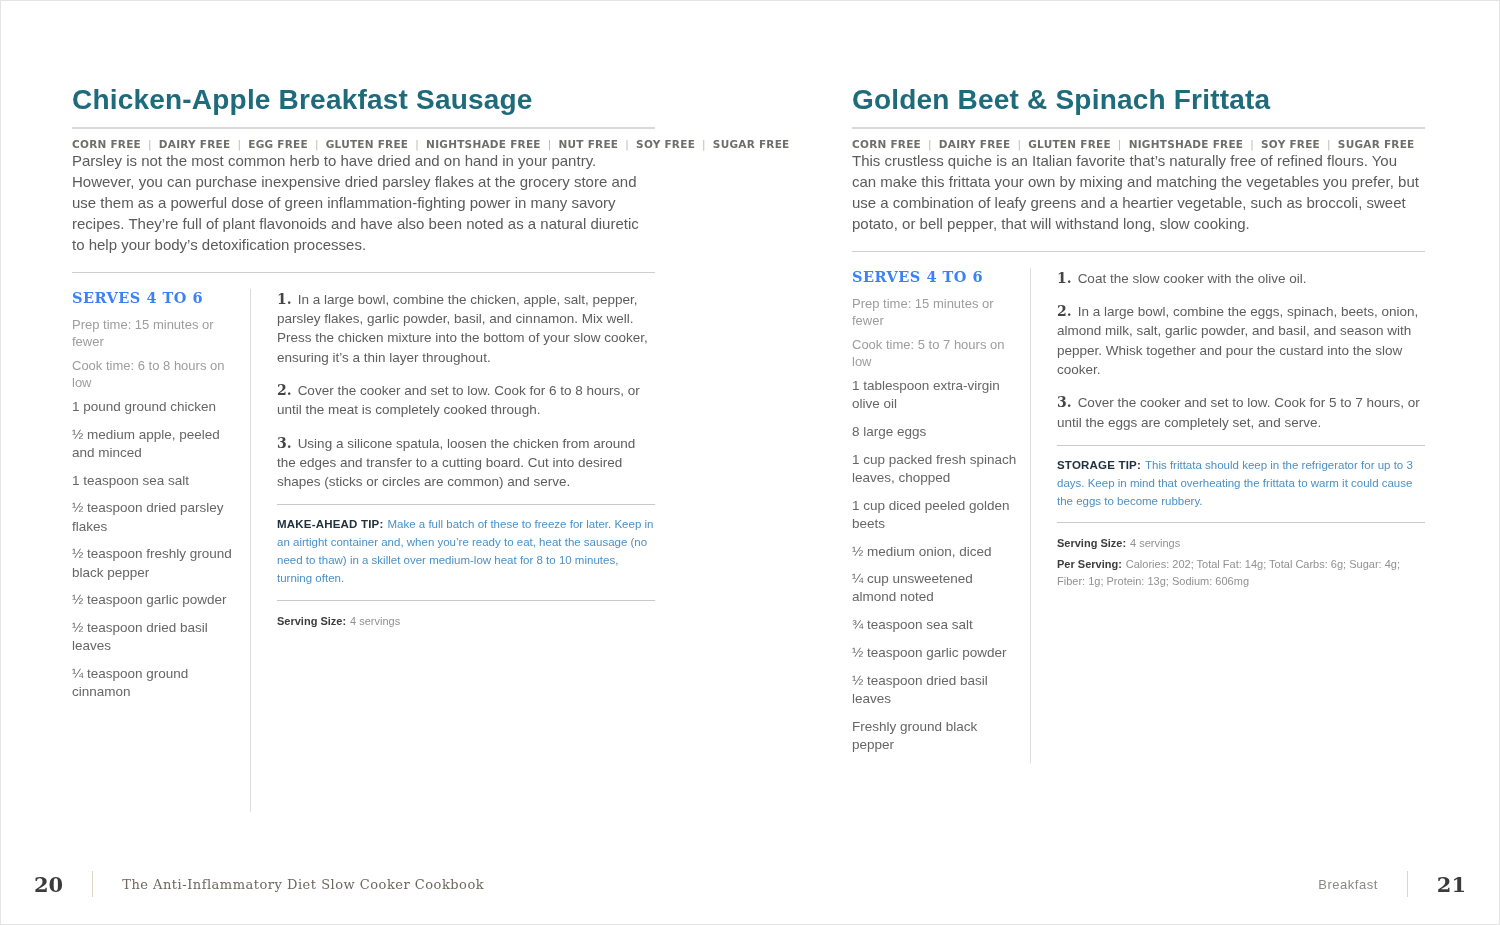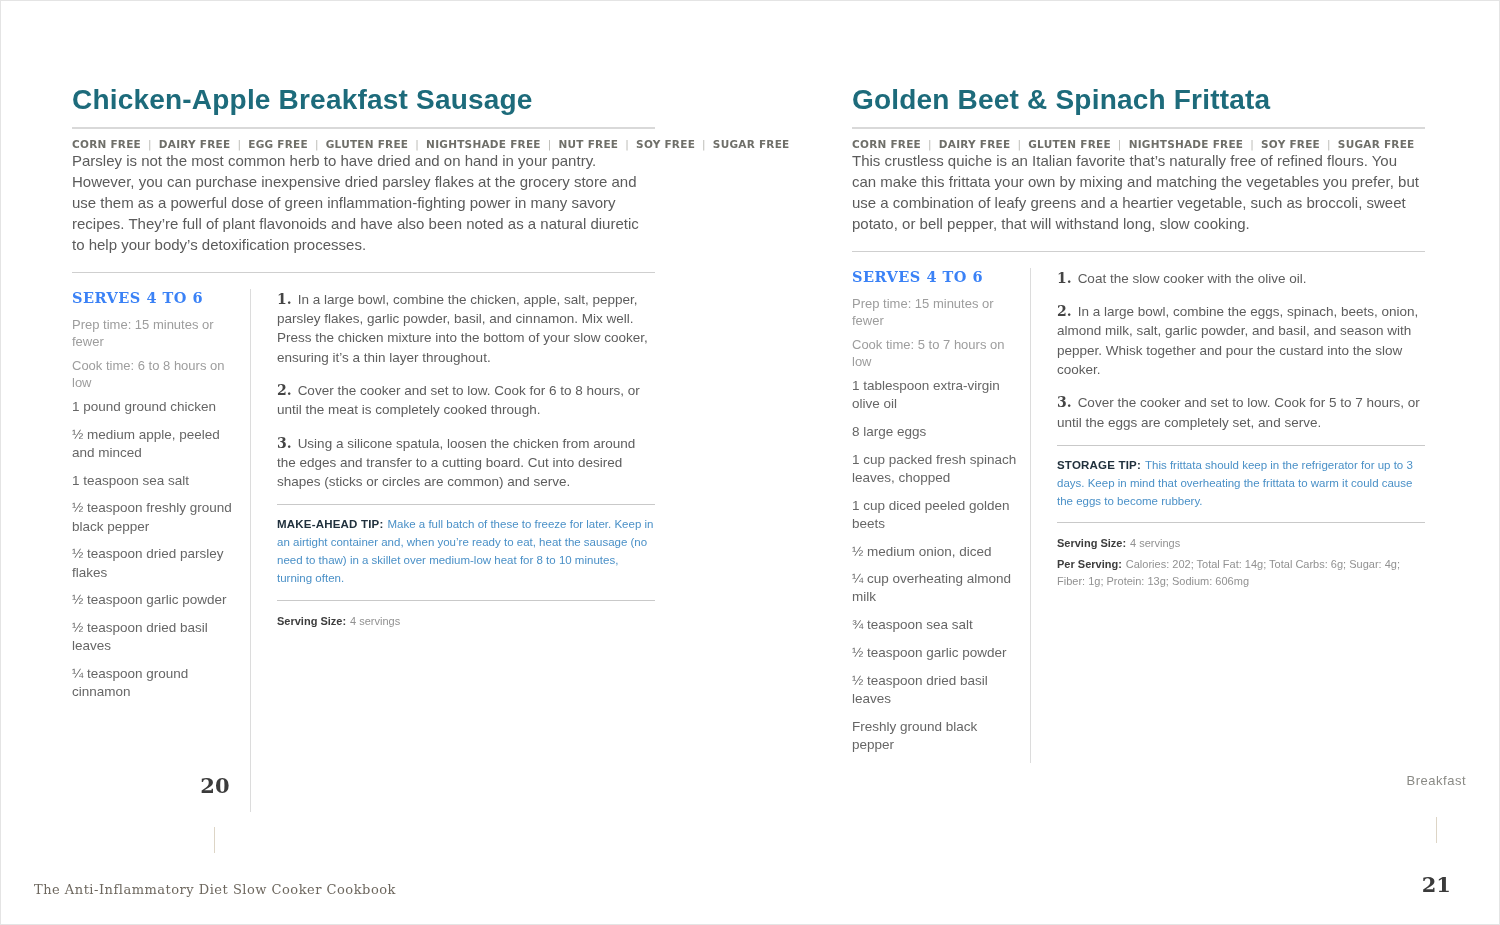"½ teaspoon freshly ground black" p.ingredient { order: before "½ teaspoon dried parsley flakes" -> after "½ teaspoon dried parsley flakes" }
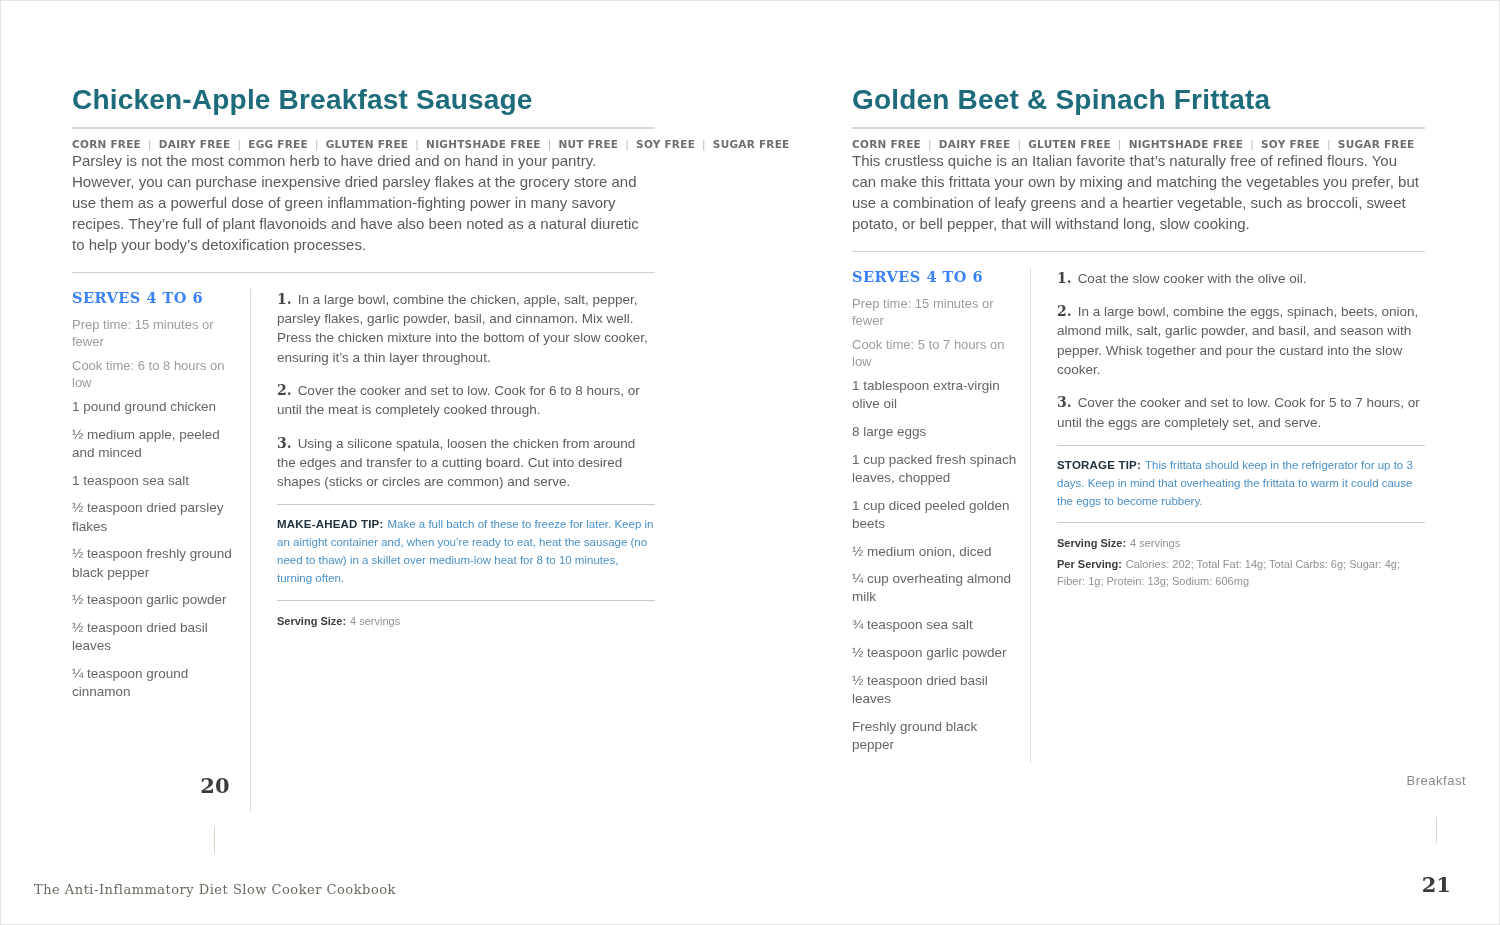"¼ cup overheating almond milk" p.ingredient { text: overheating almond milk -> unsweetened almond noted }
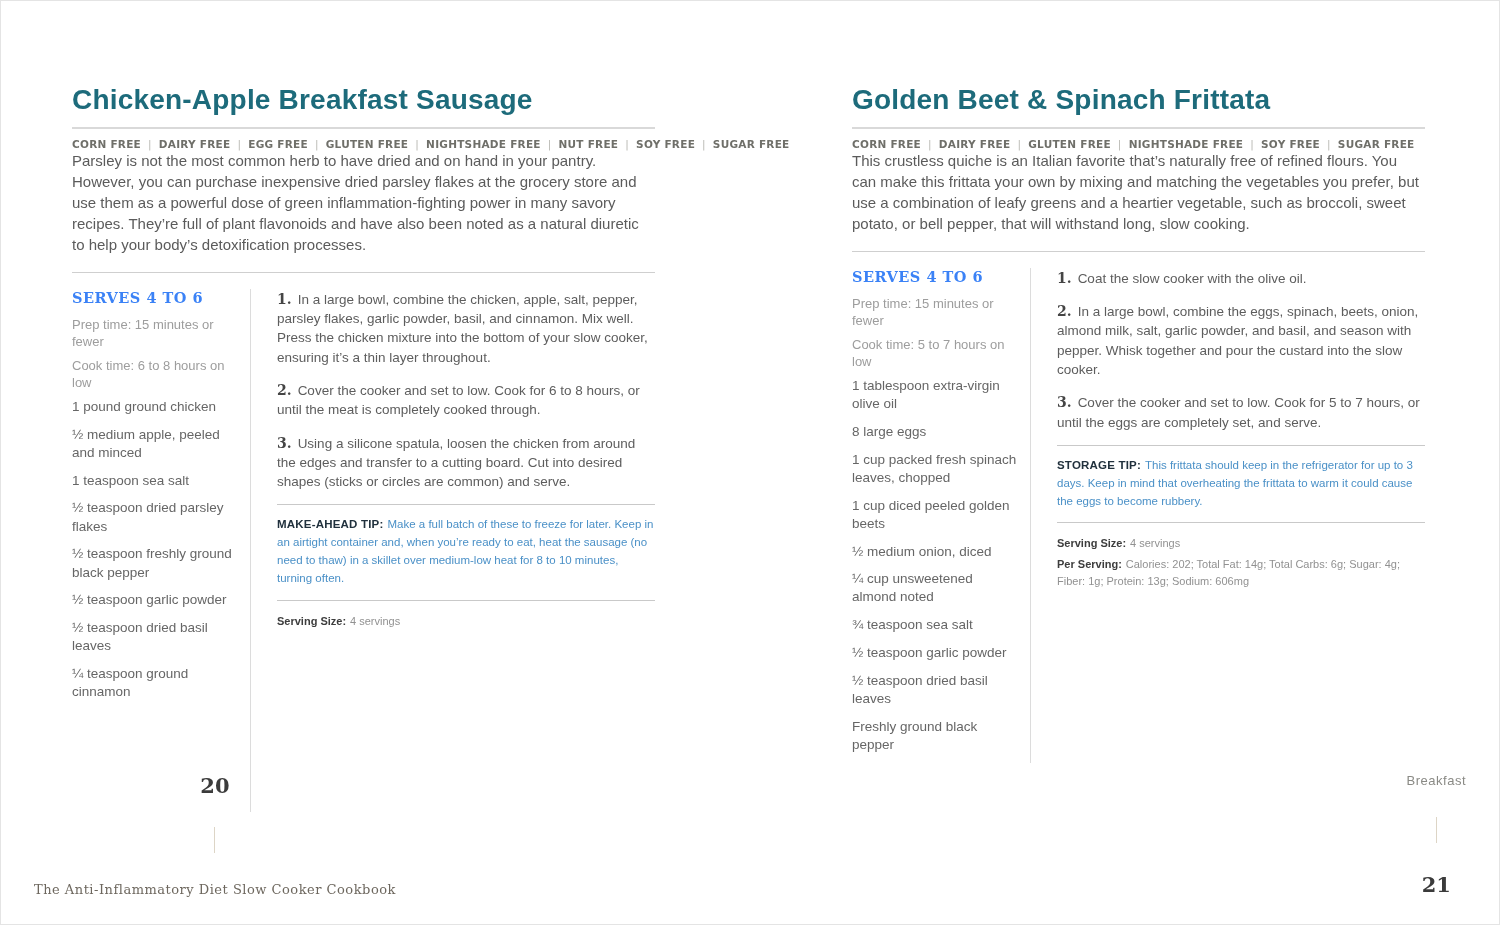"20" .footer-group { flex-direction: column -> none }
